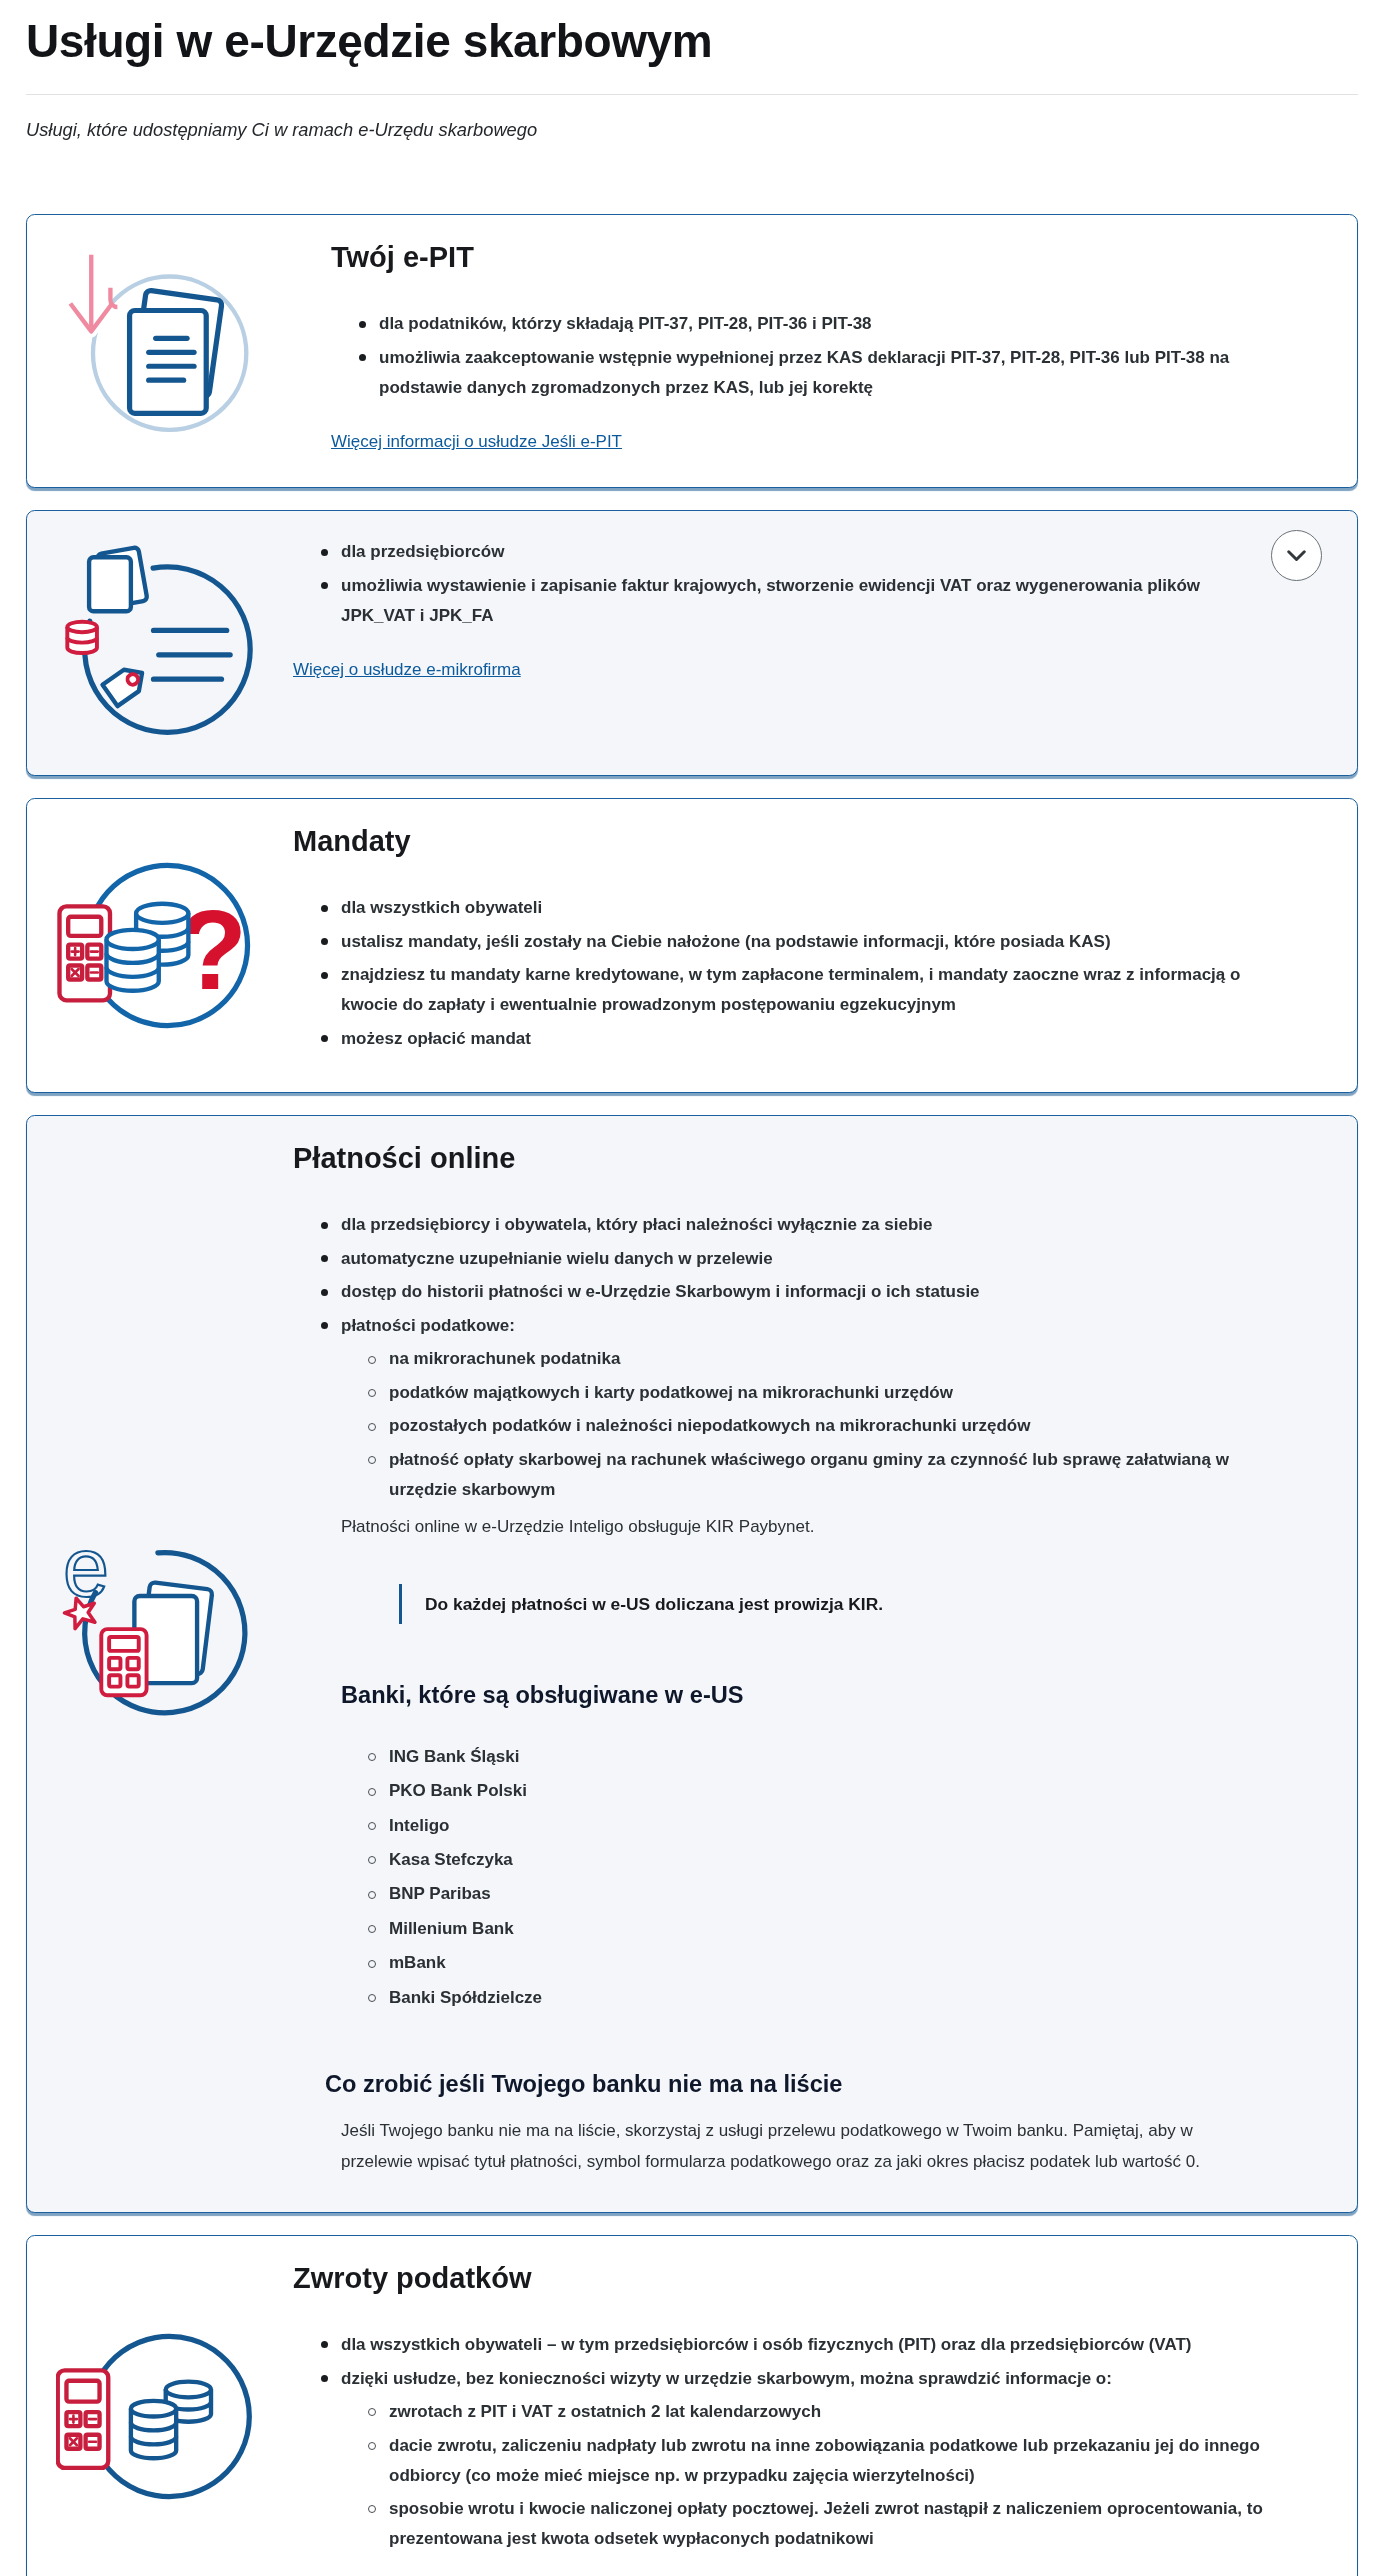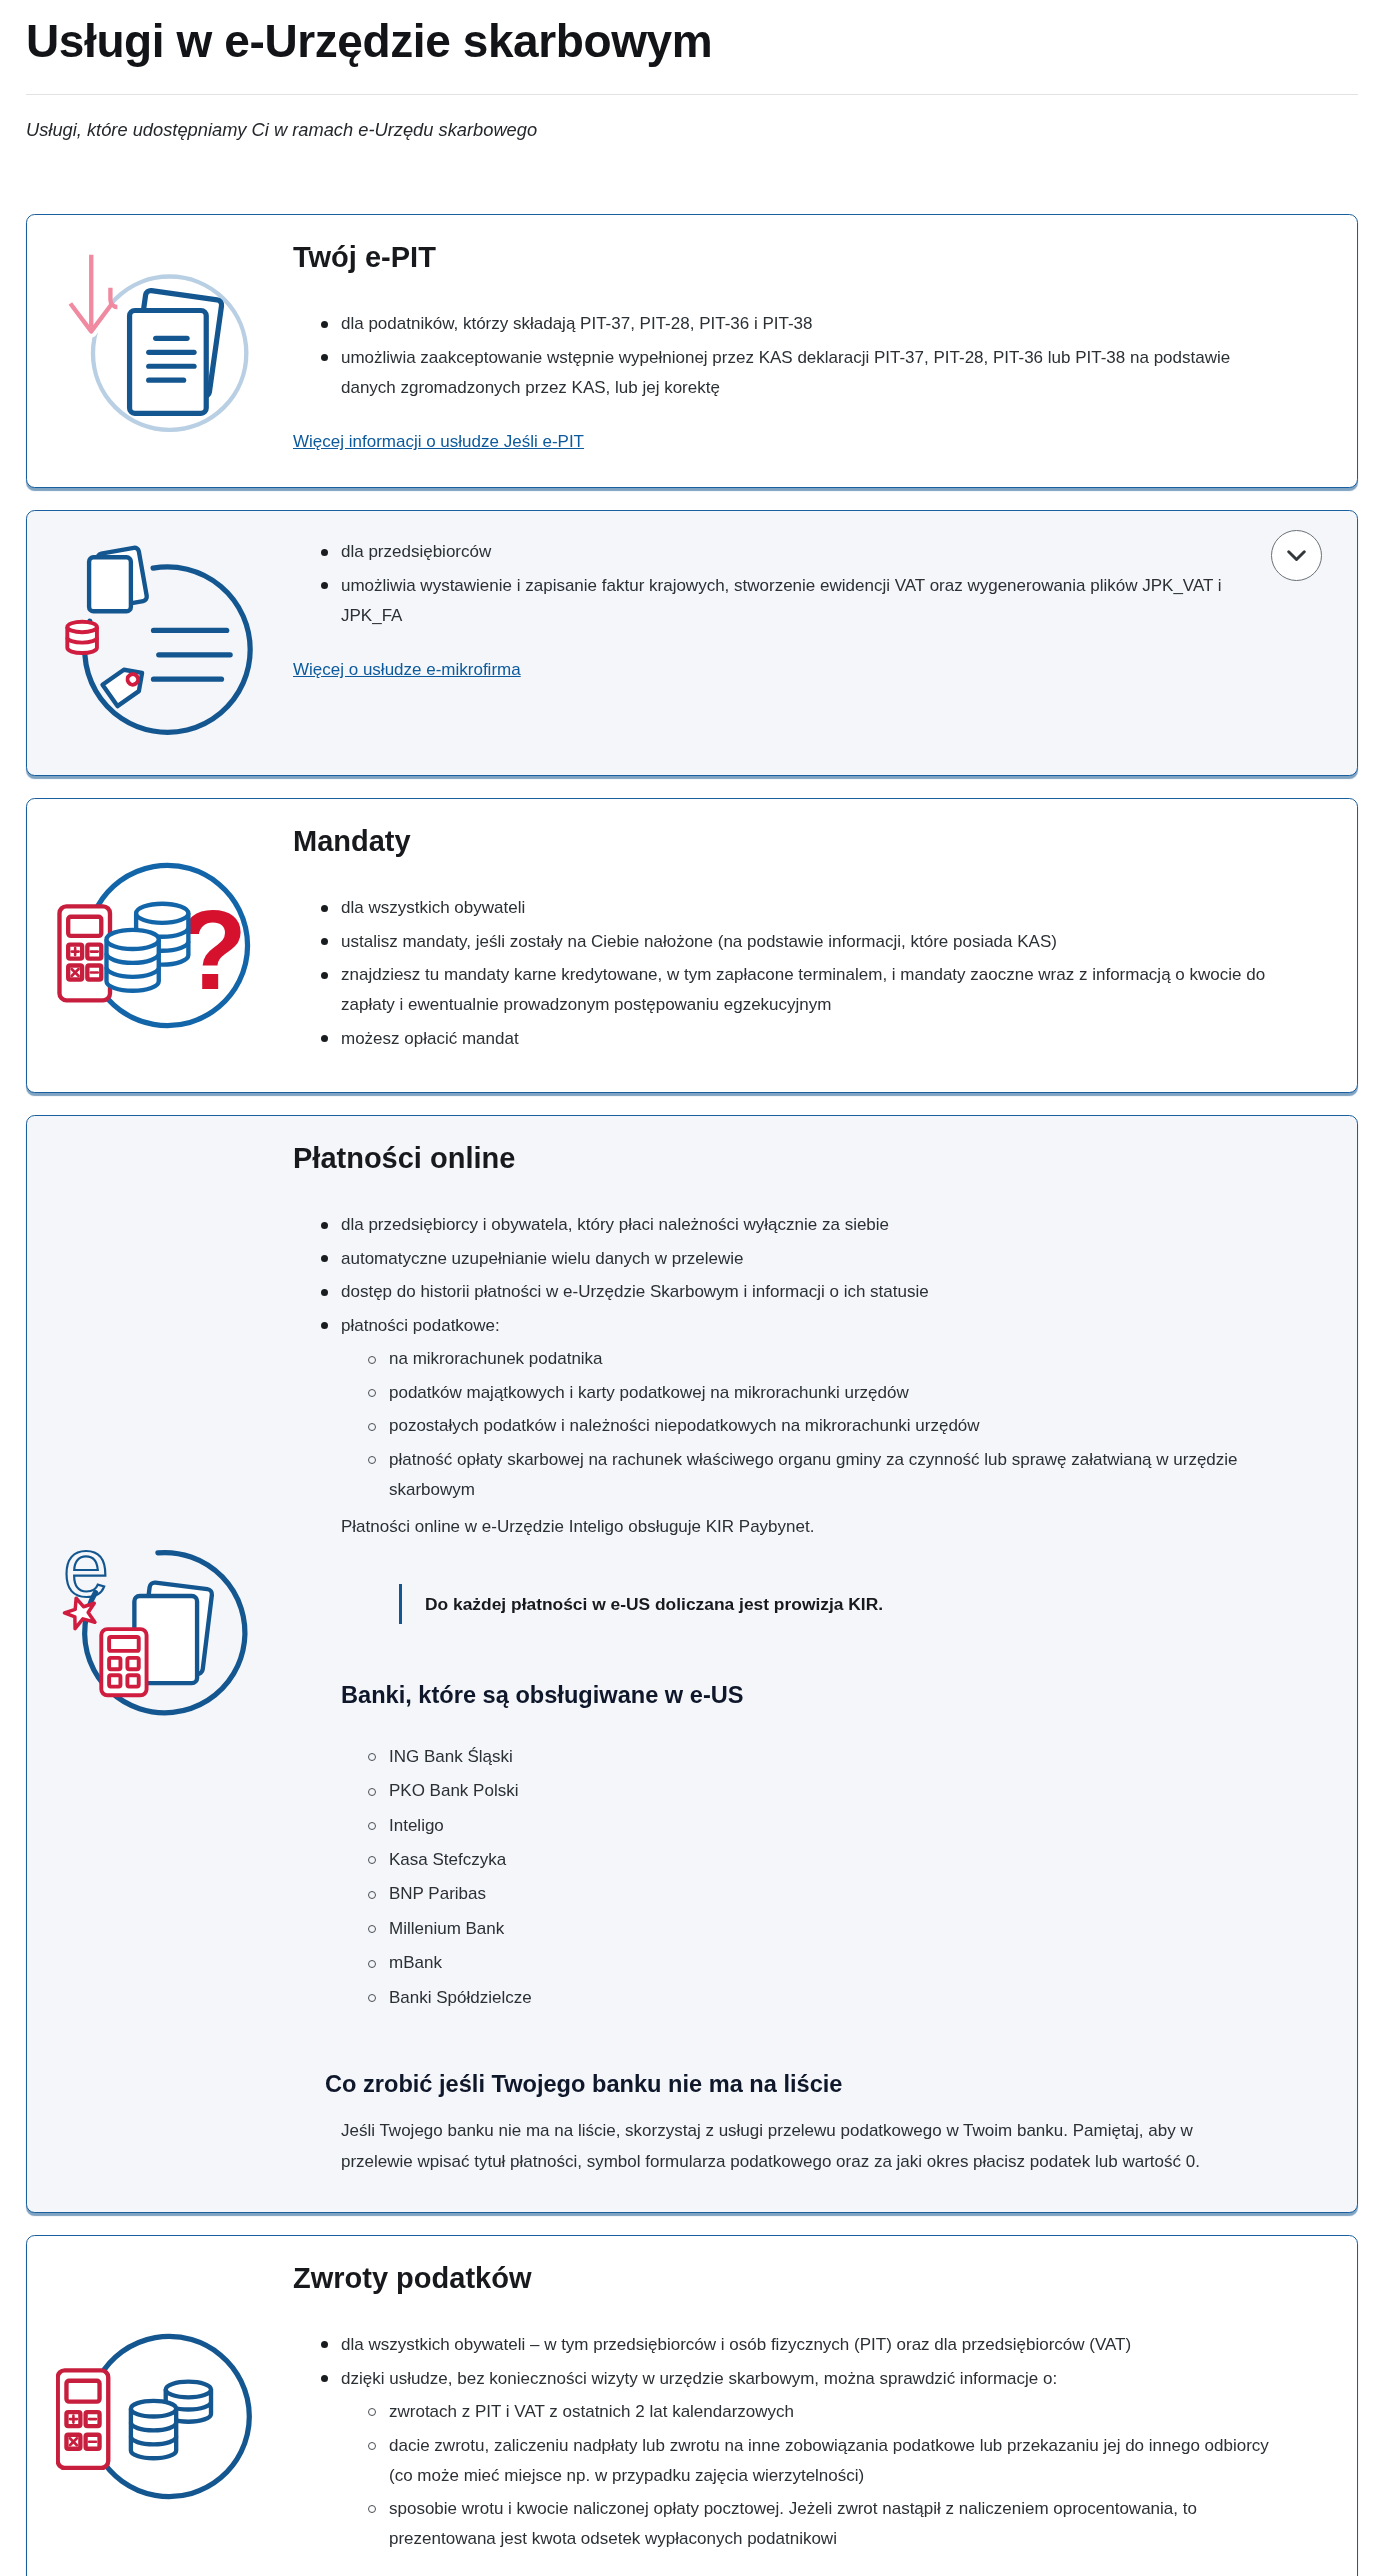"Twój e-PIT" .min-epit { gap: none -> 38px }
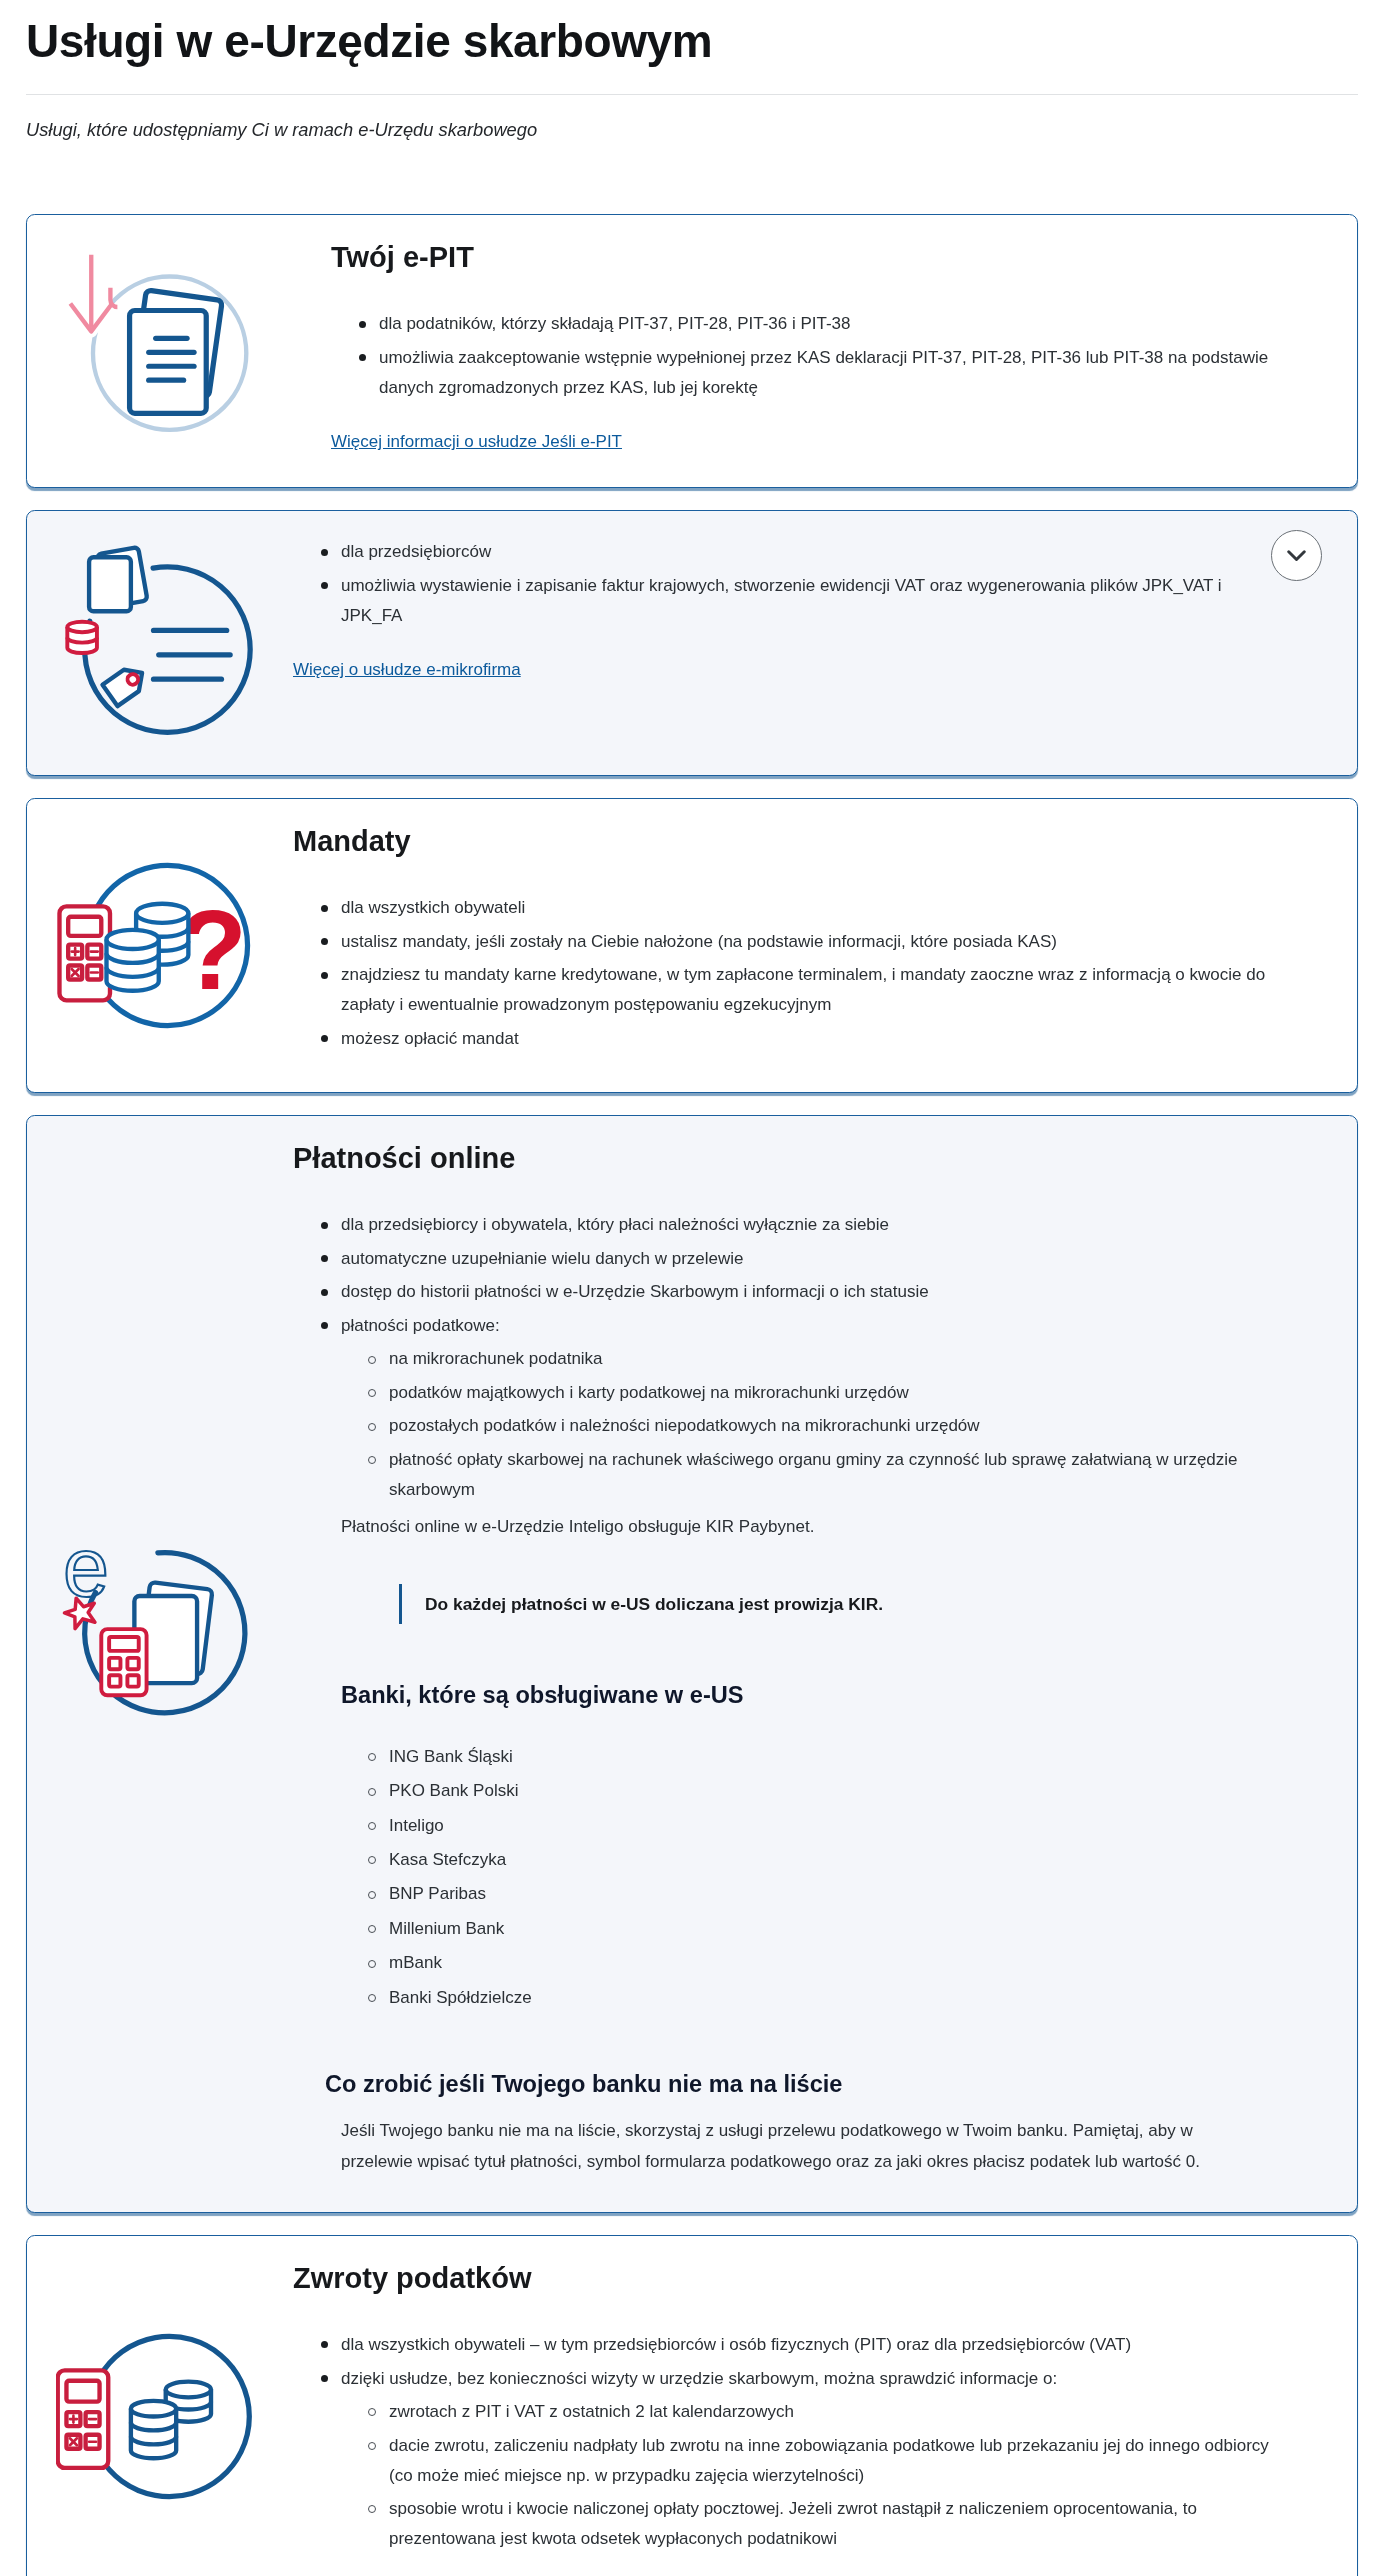"dla podatników, którzy składają PIT-37," ul { font-weight: none -> bold }
